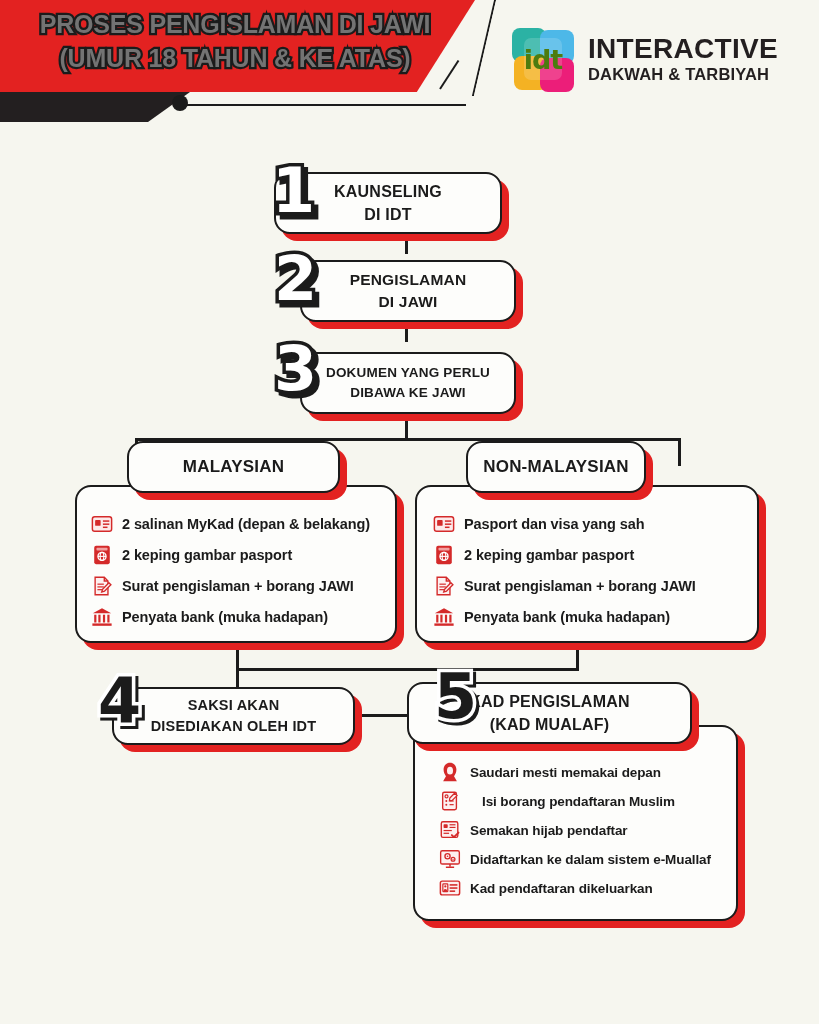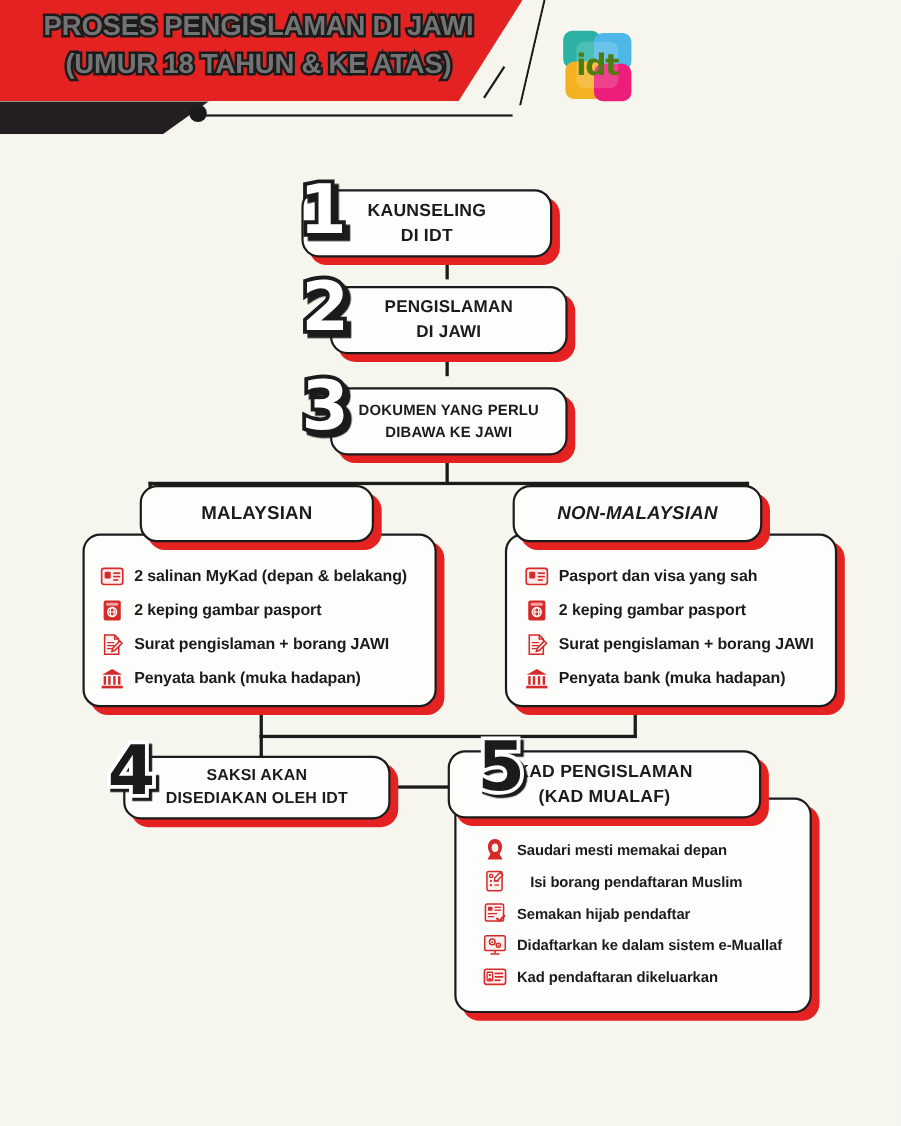"INTERACTIVE" div.logo-text { html: none -> <div> <span>INTERACTIVE</span> <span>DAKWAH &amp; TARBIYAH</span> </div> }
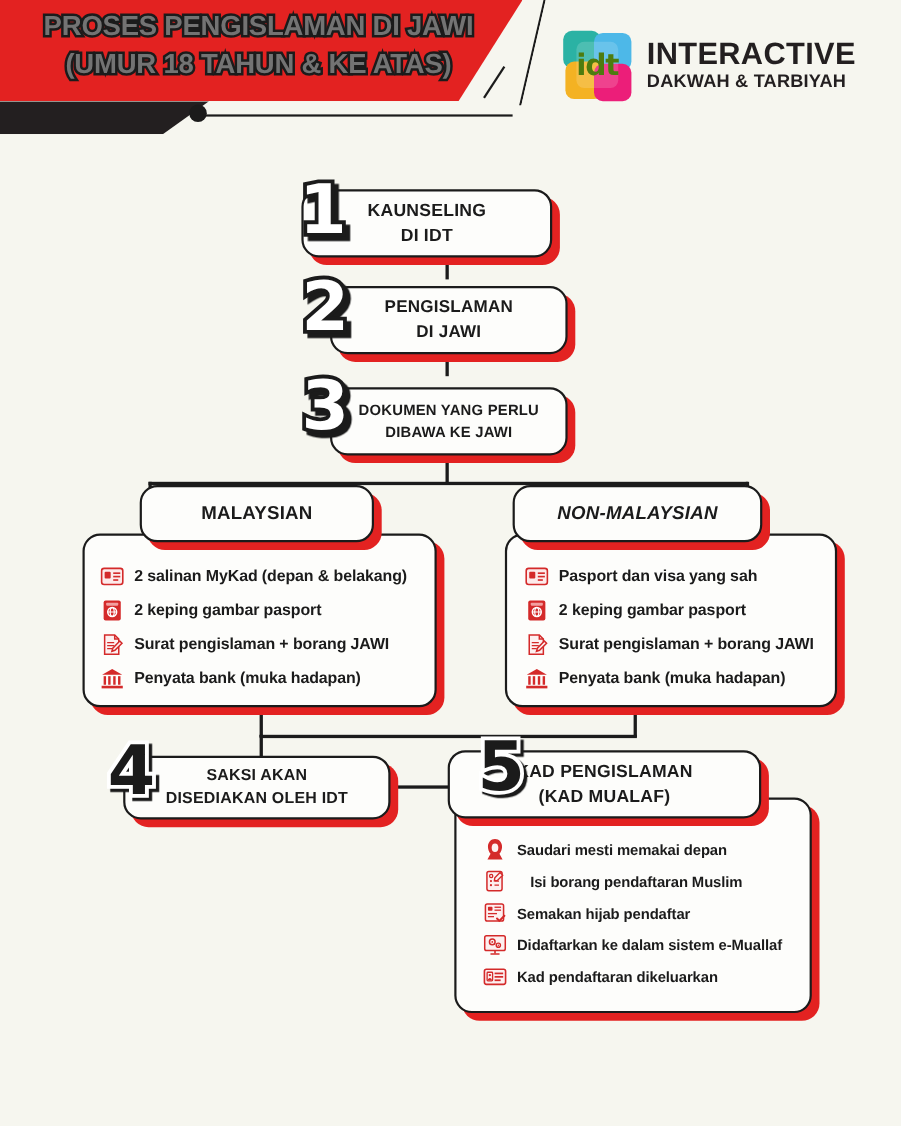"NON-MALAYSIAN" div.card-title { font-style: italic -> none; width: 227px -> 180px }
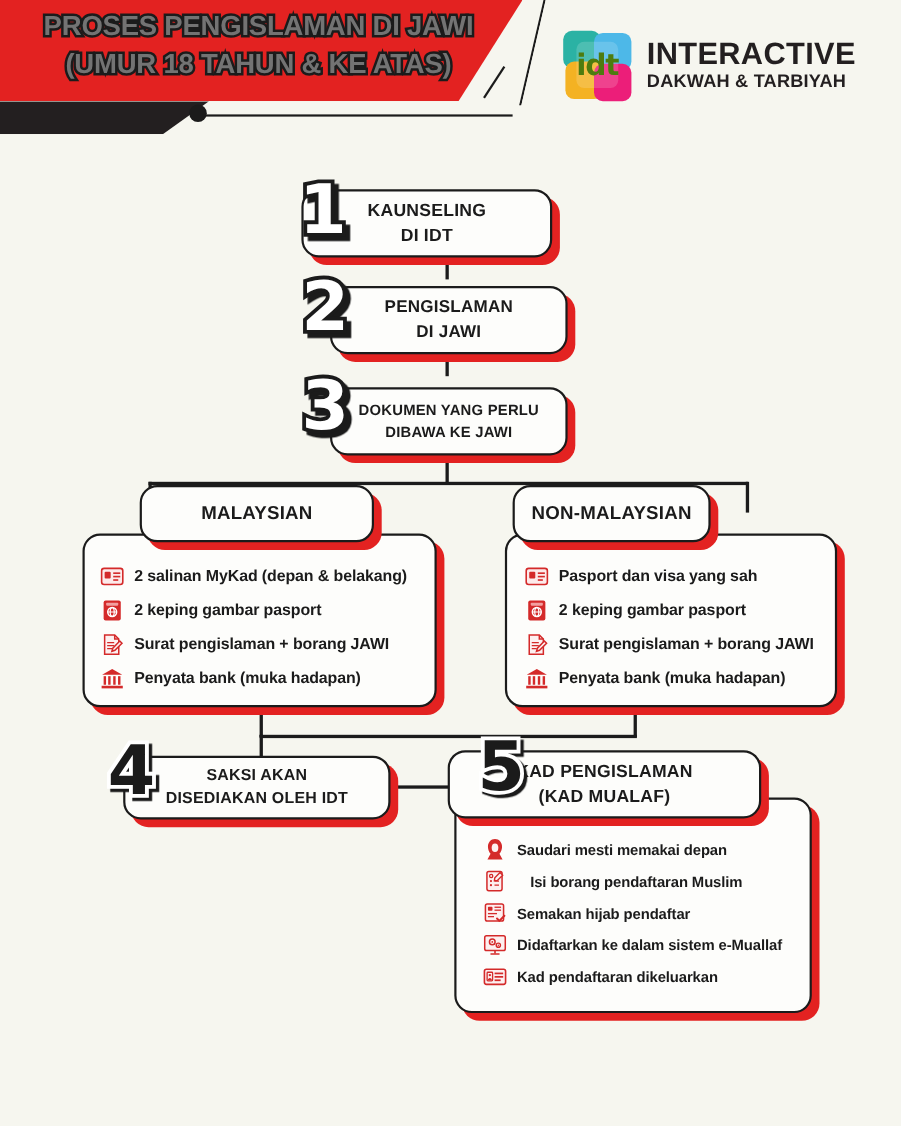"Pasport dan visa yang sah" div.card { margin-left: 44px -> none; width: 302px -> 344px }
